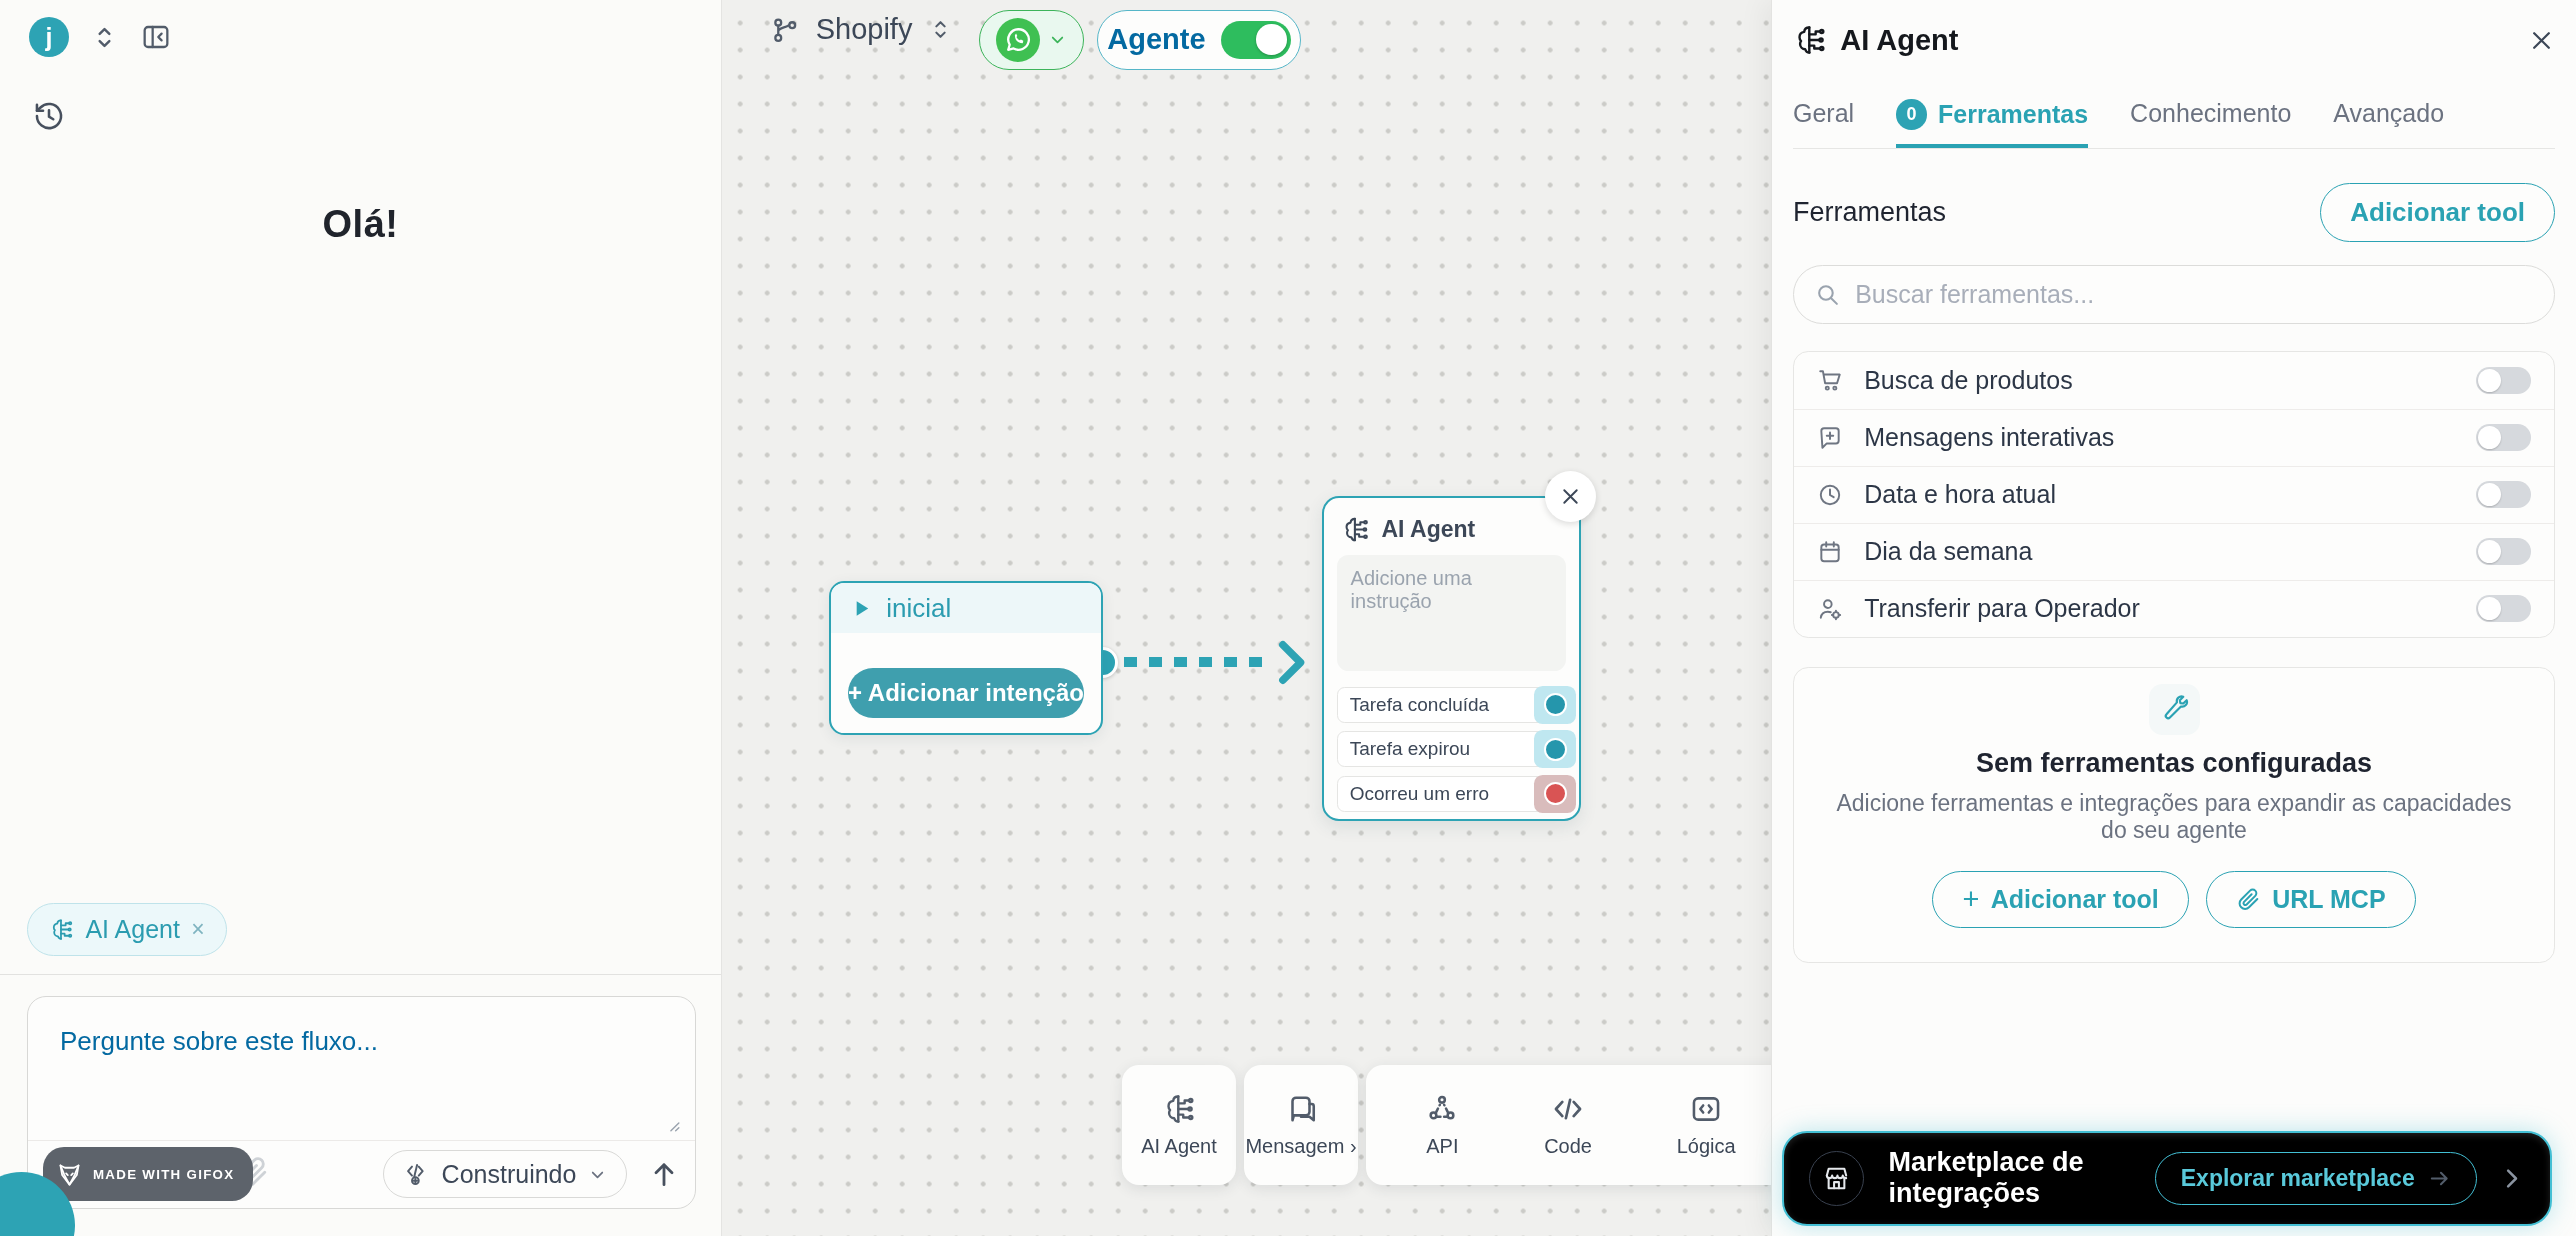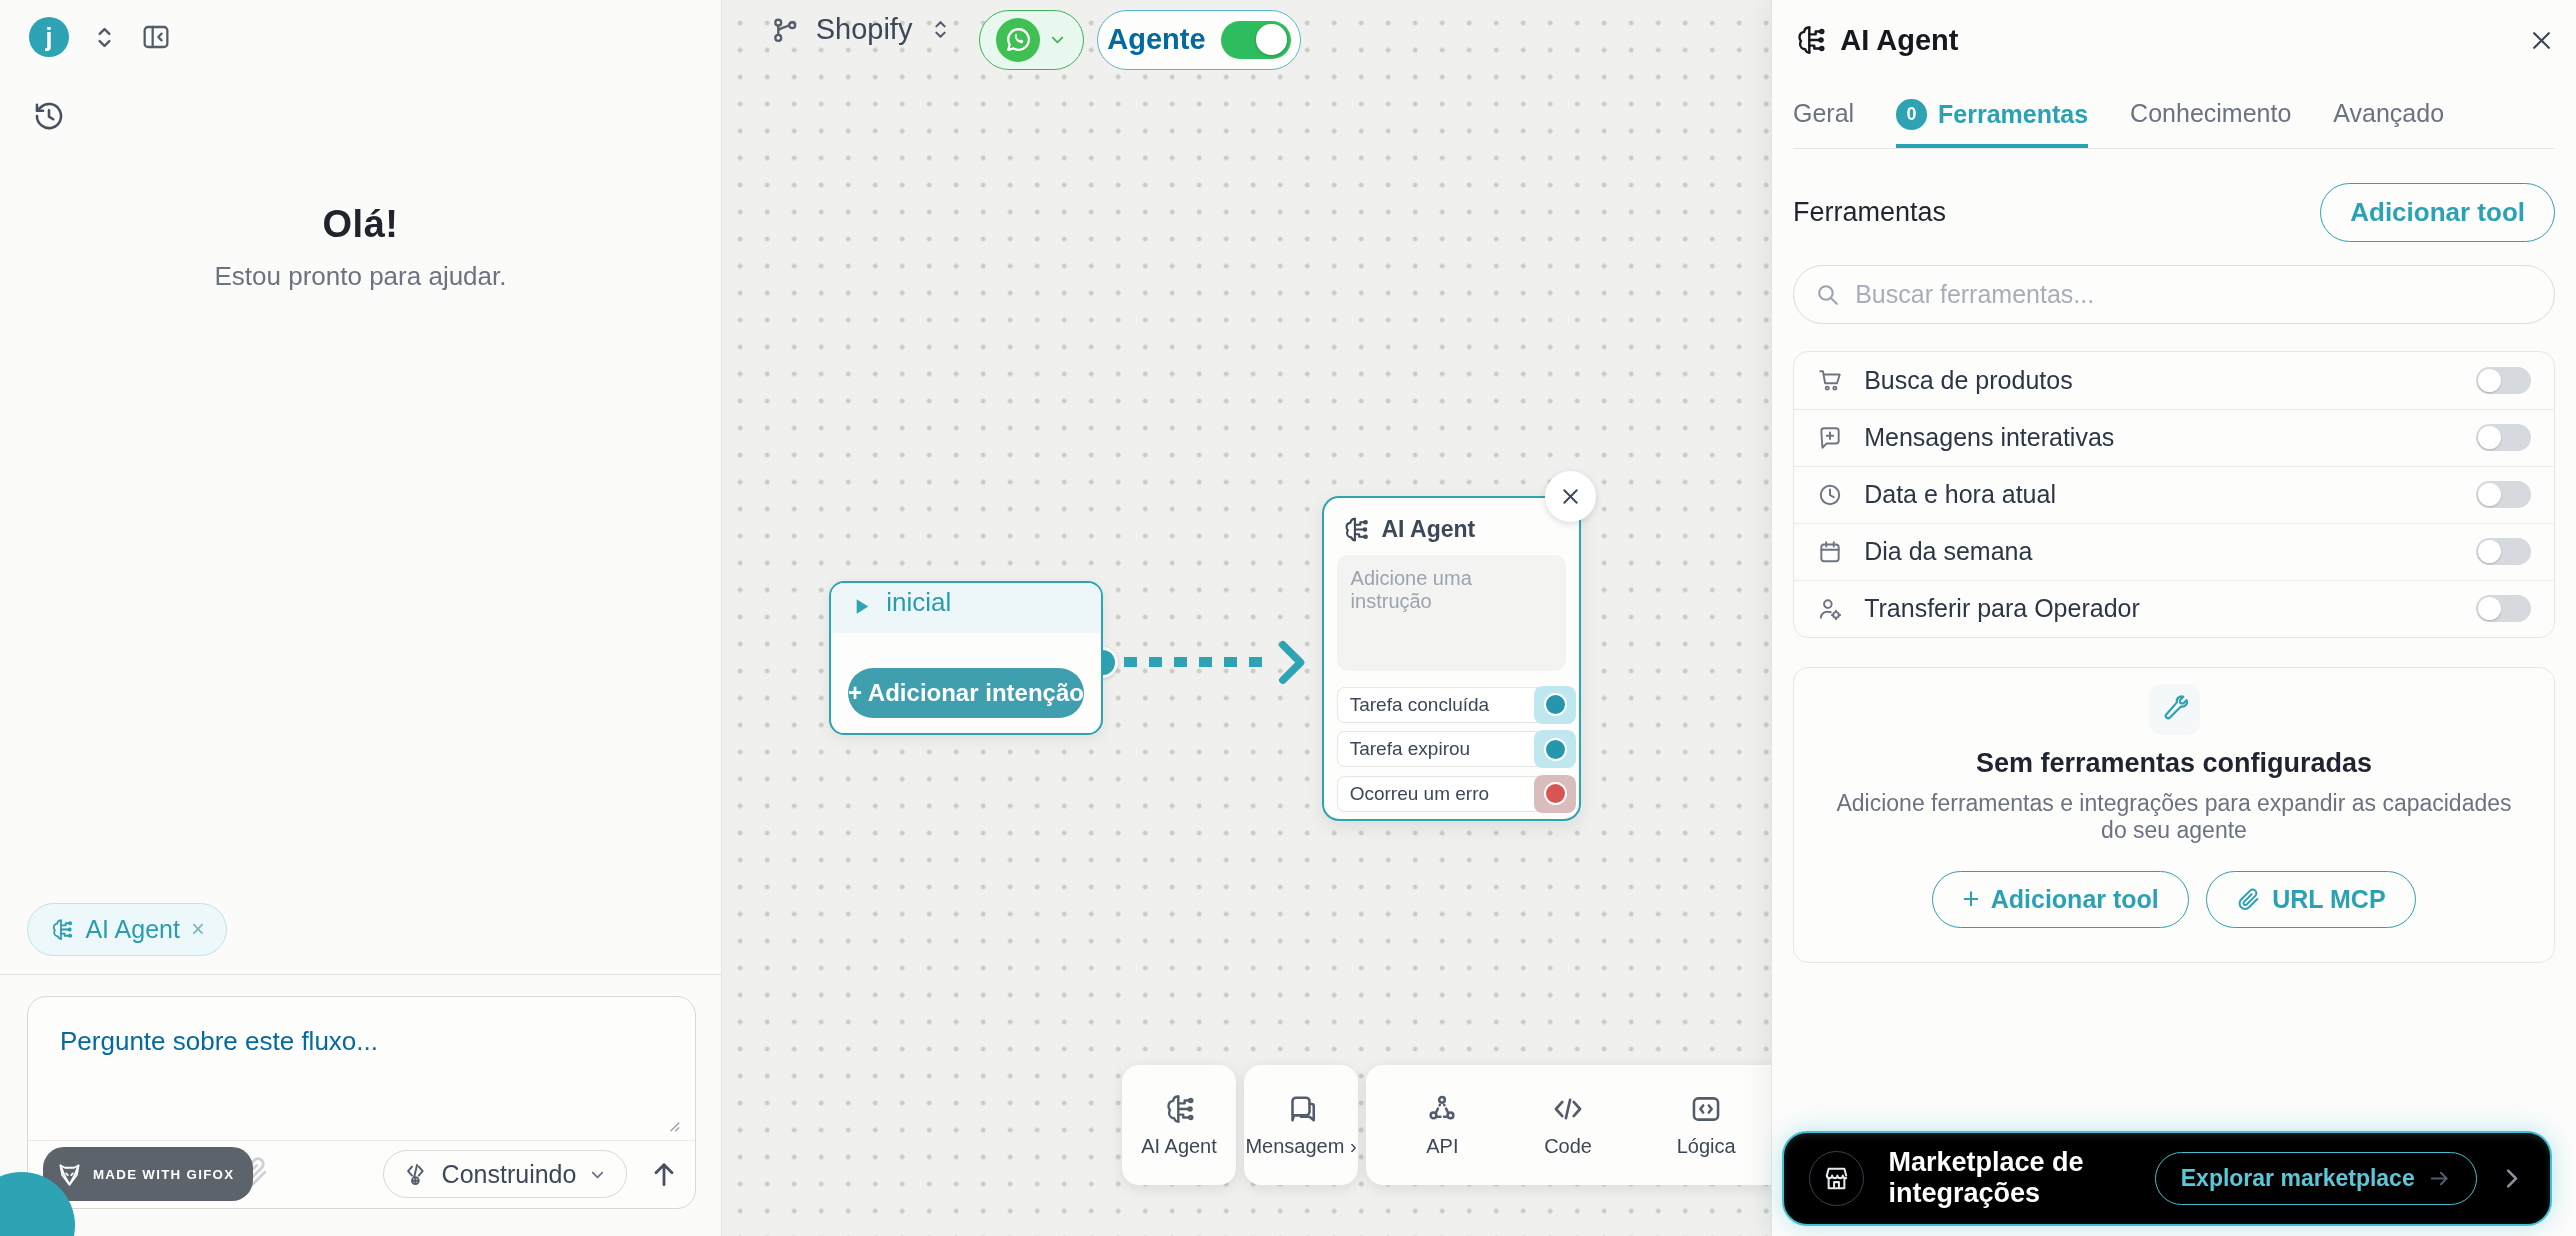"Estou pronto para ajudar." p { html: <p>Estou pronto para ajudar.</p> -> none }
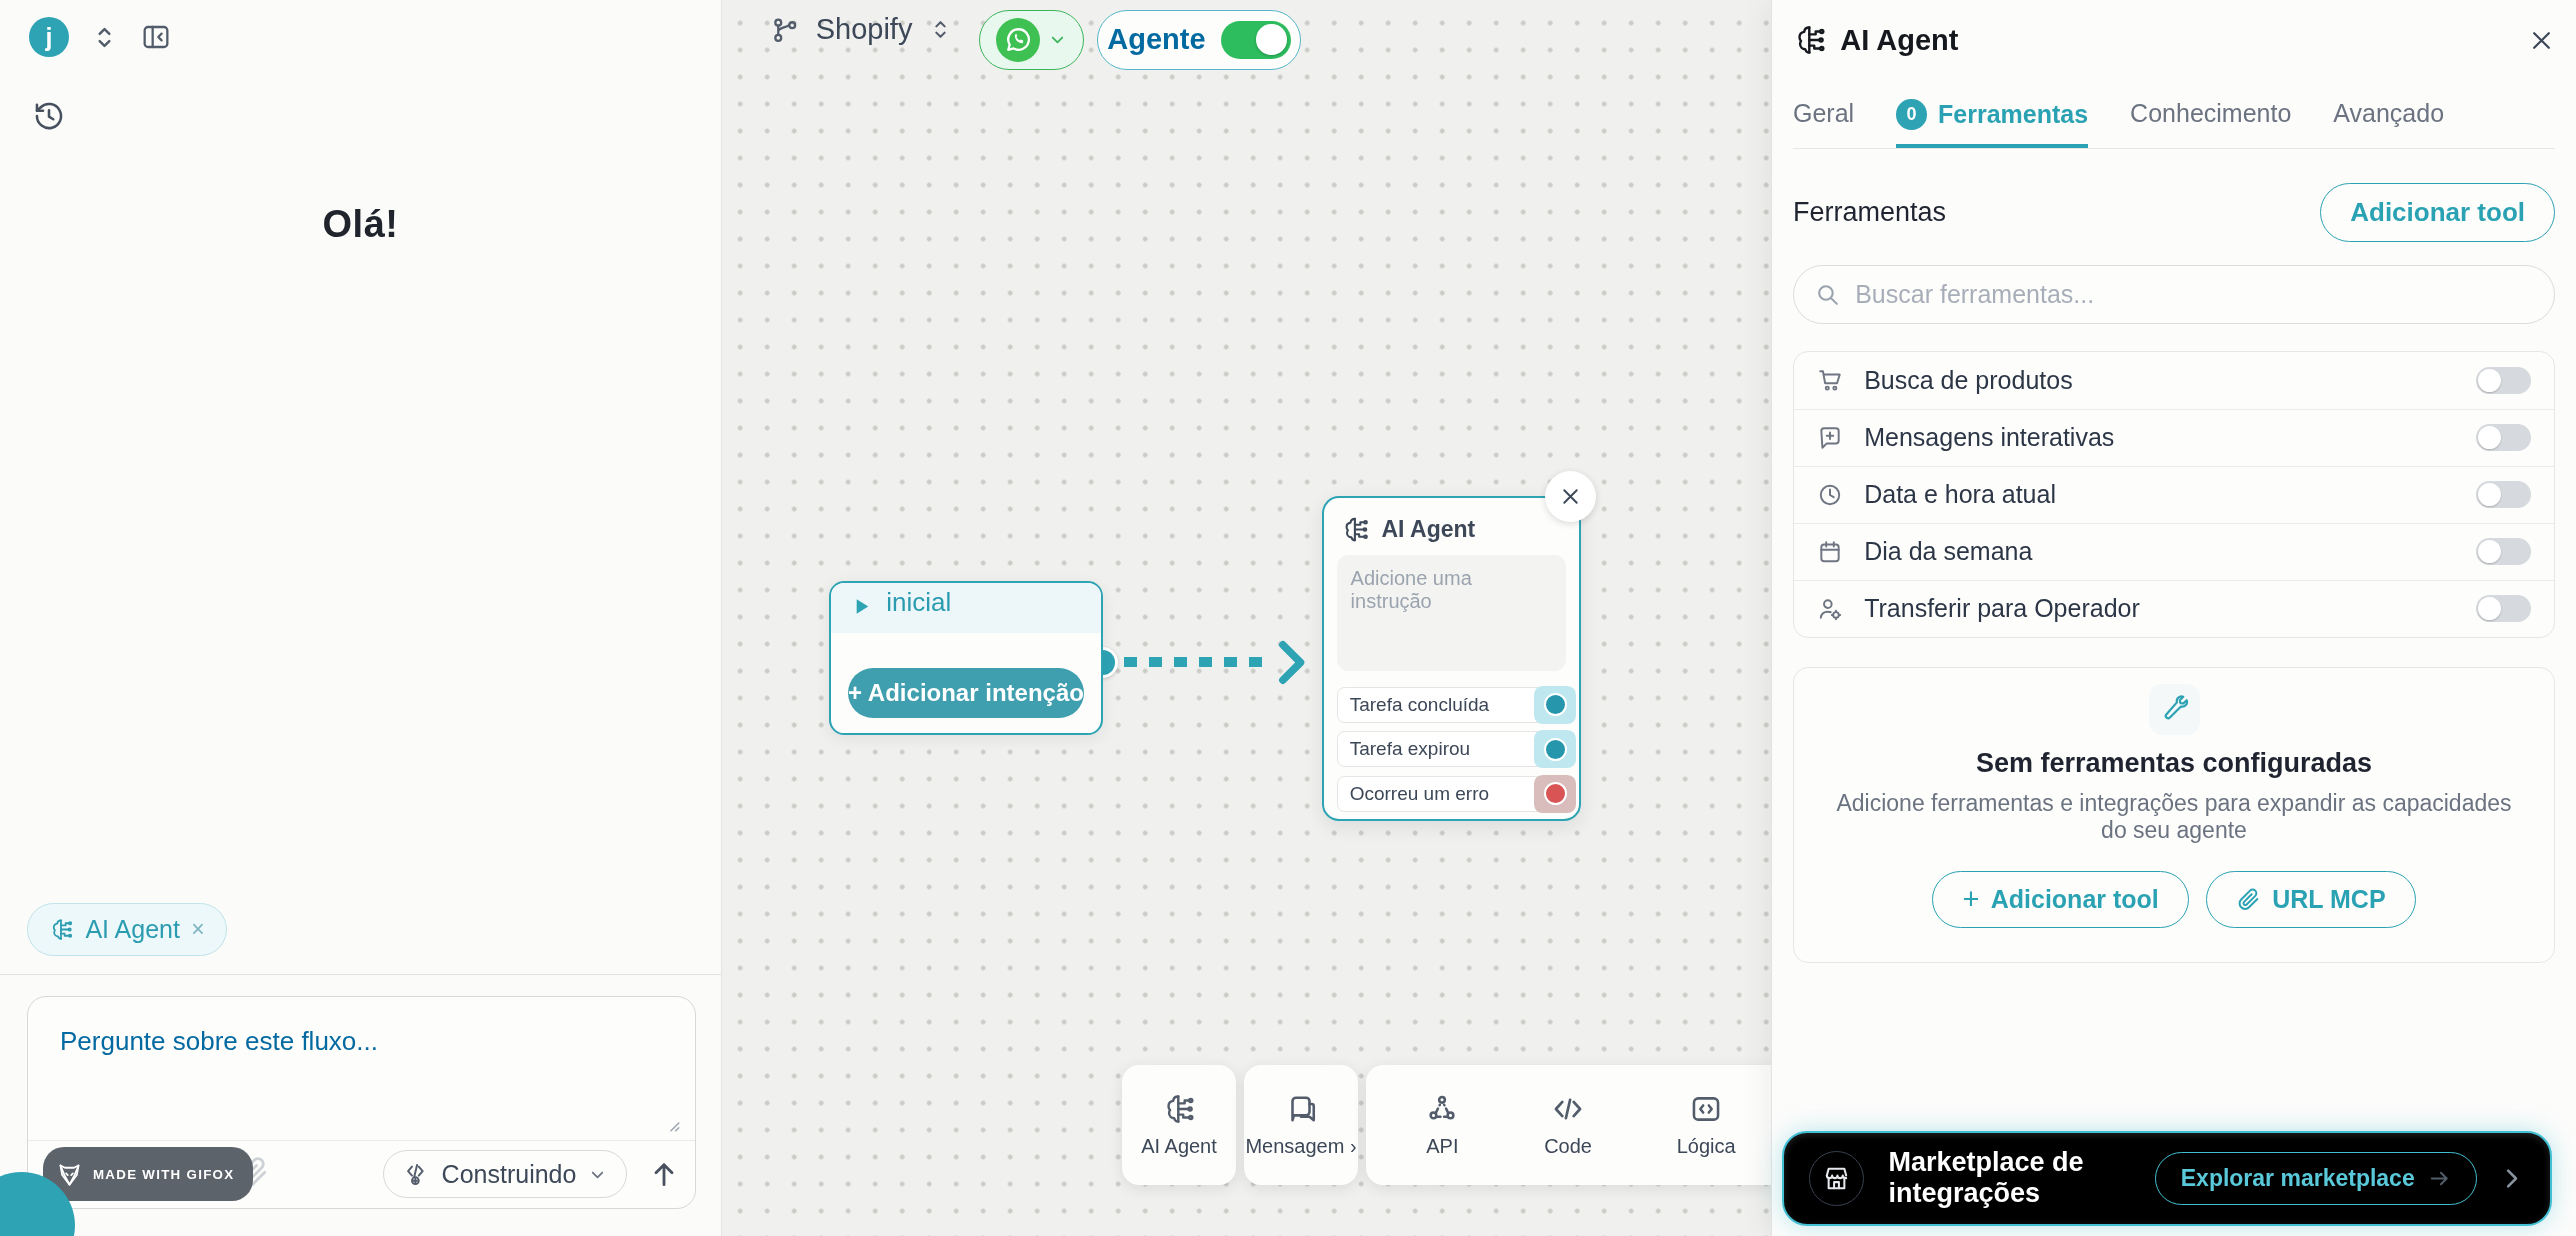"inicial" .node-start .hd { align-items: flex-end -> center }
